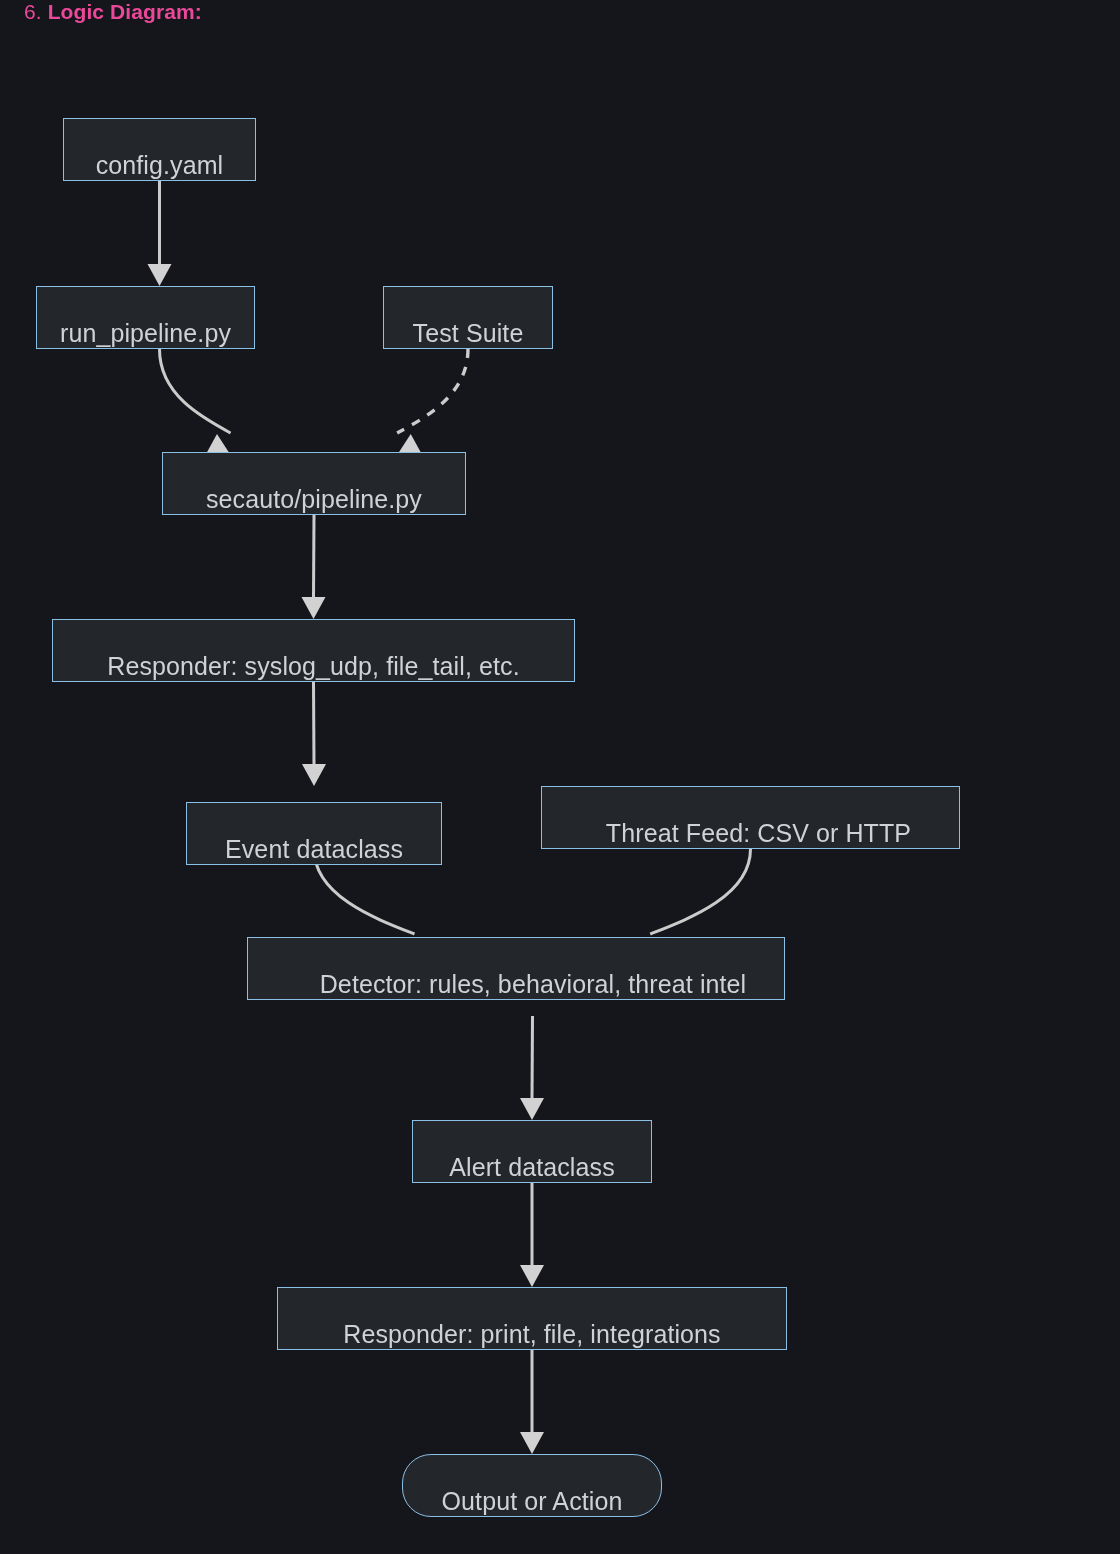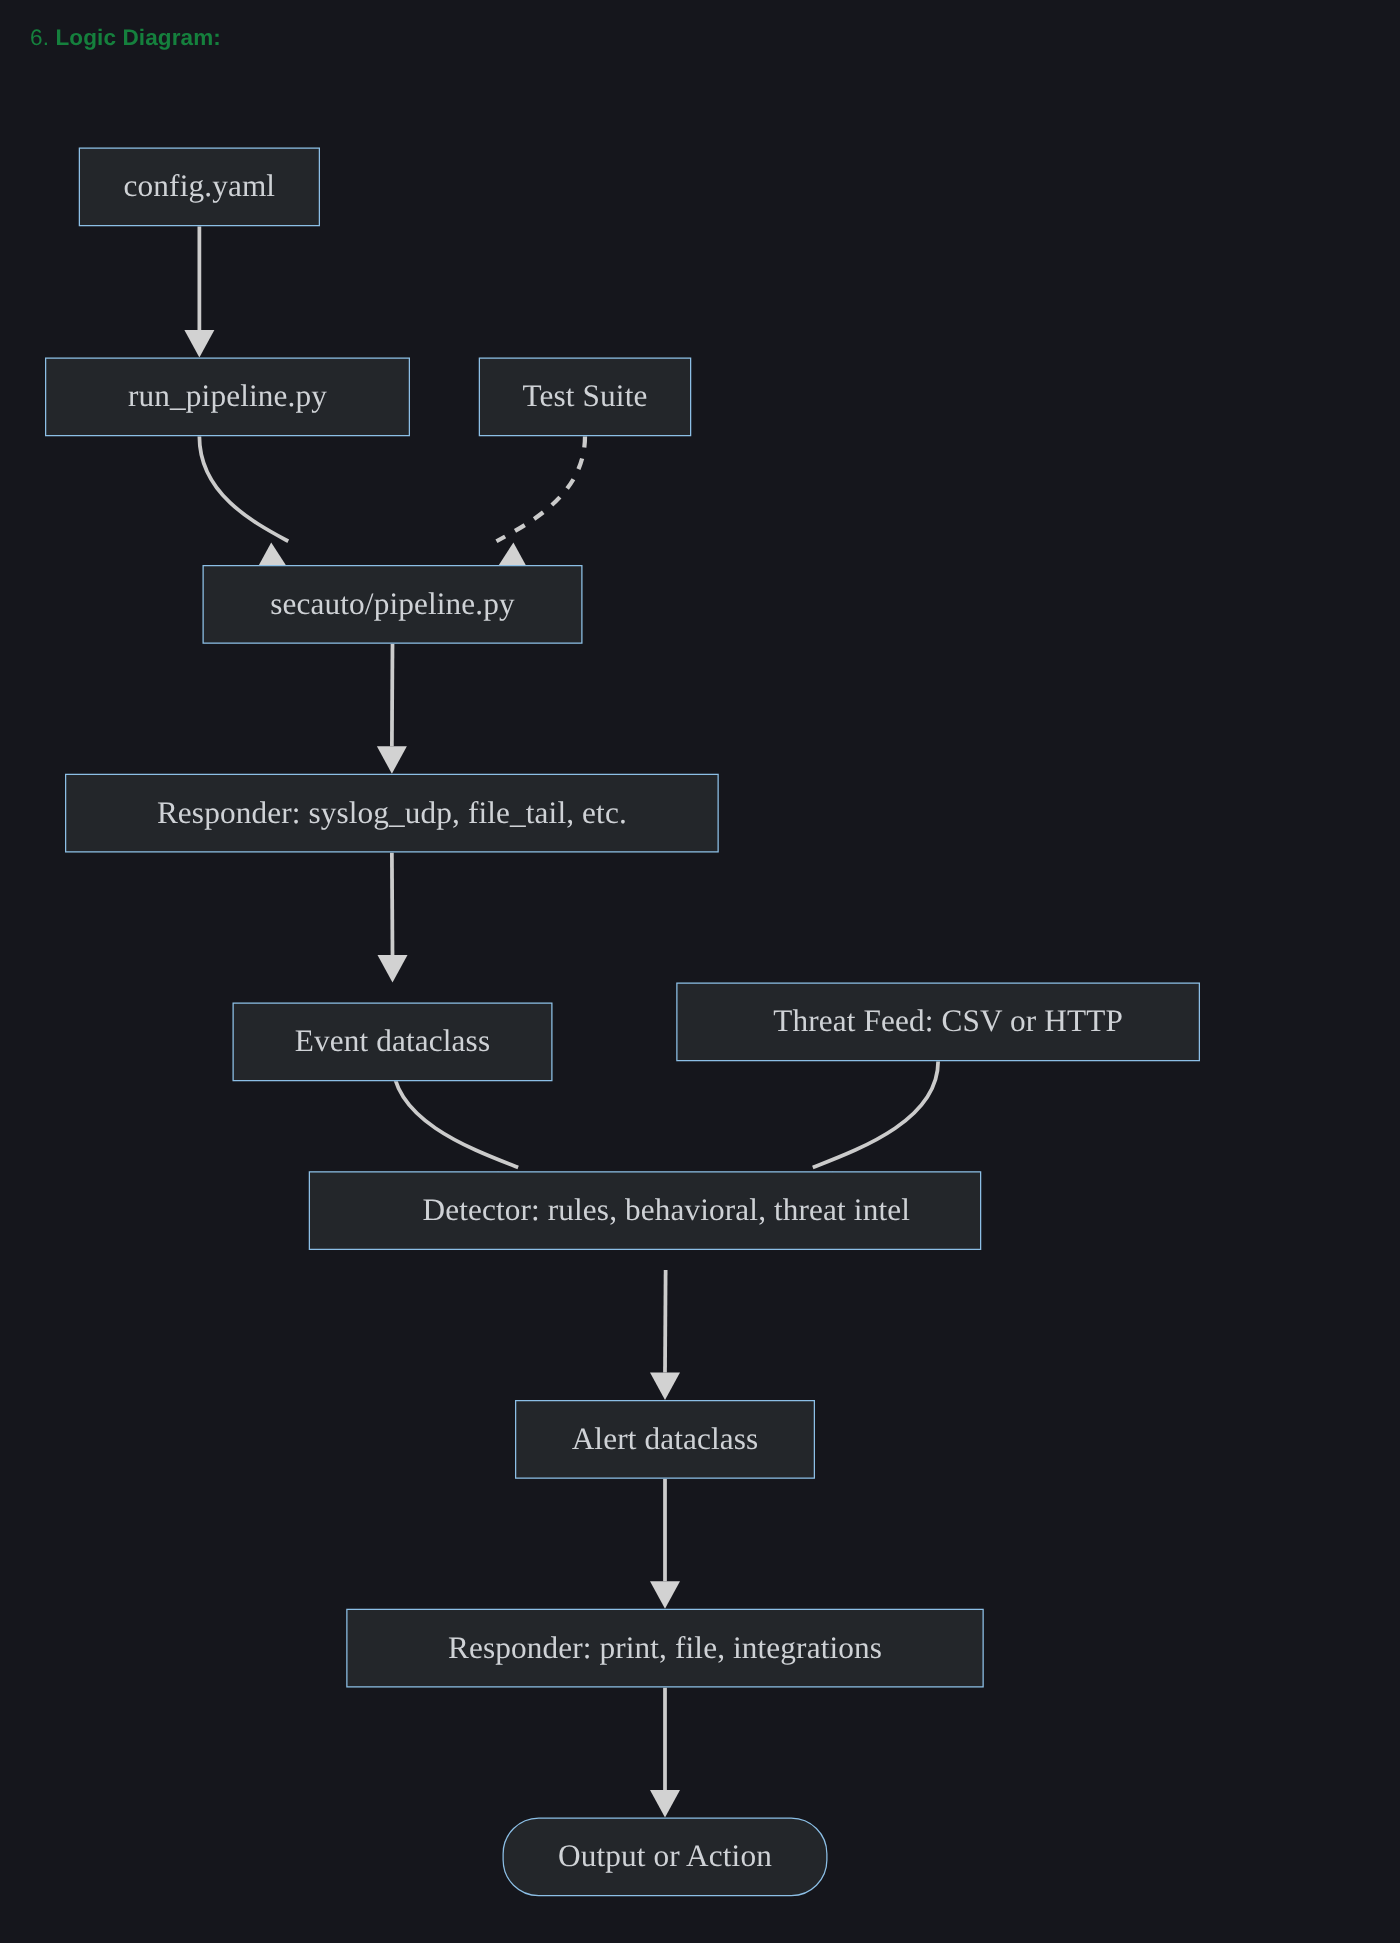"6. Logic Diagram:" #diagram-title { color: #15803d -> #ec4899; font-size: 18px -> 21px; top: 20px -> 0 }
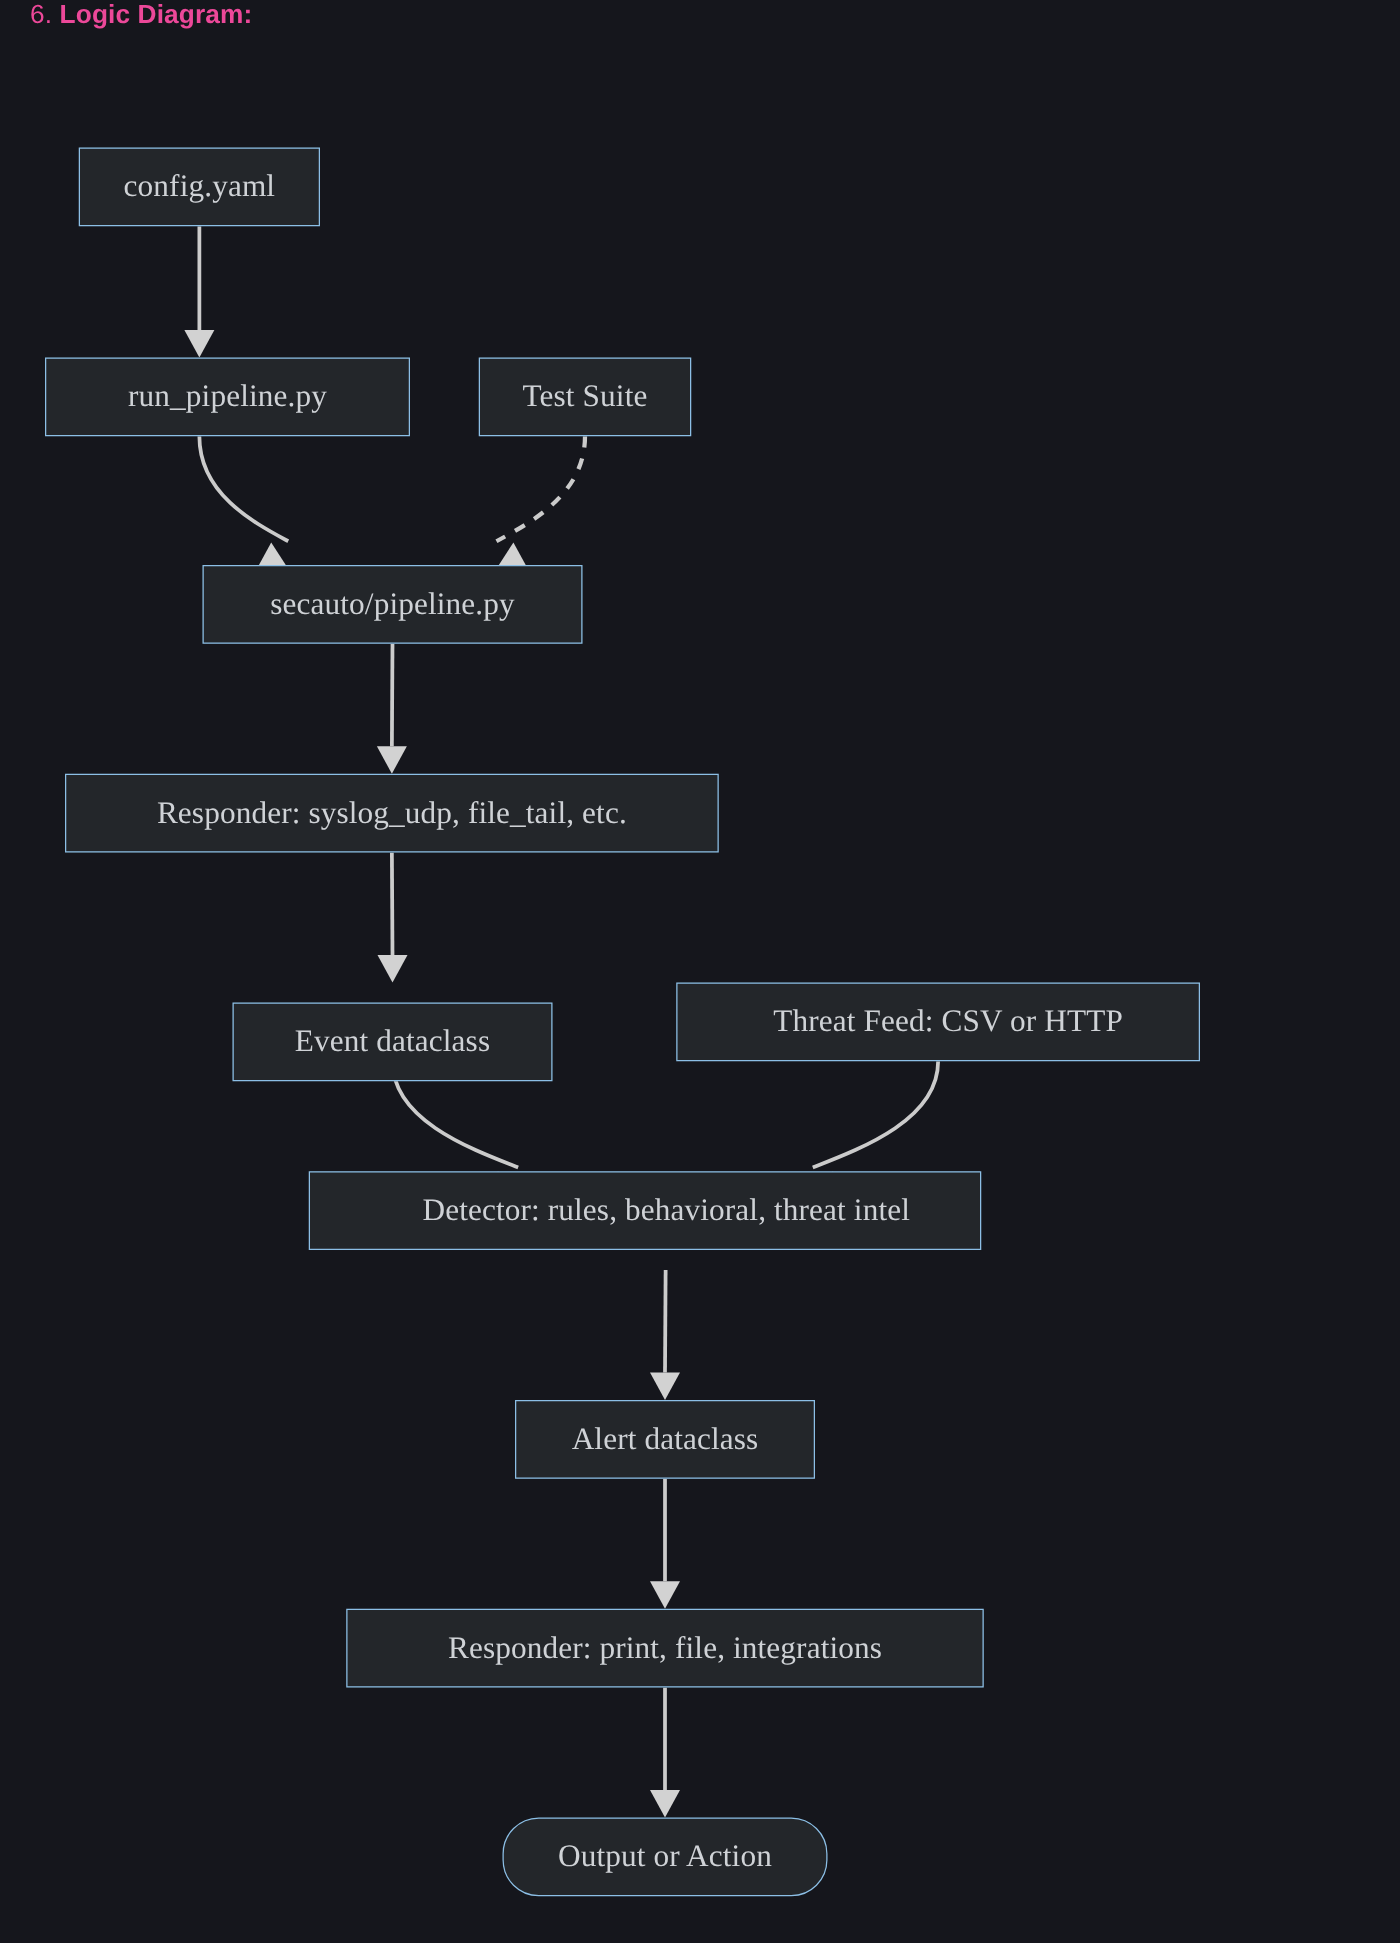"config.yaml" .node { align-items: center -> flex-end; font-family: Liberation Serif, serif -> none }
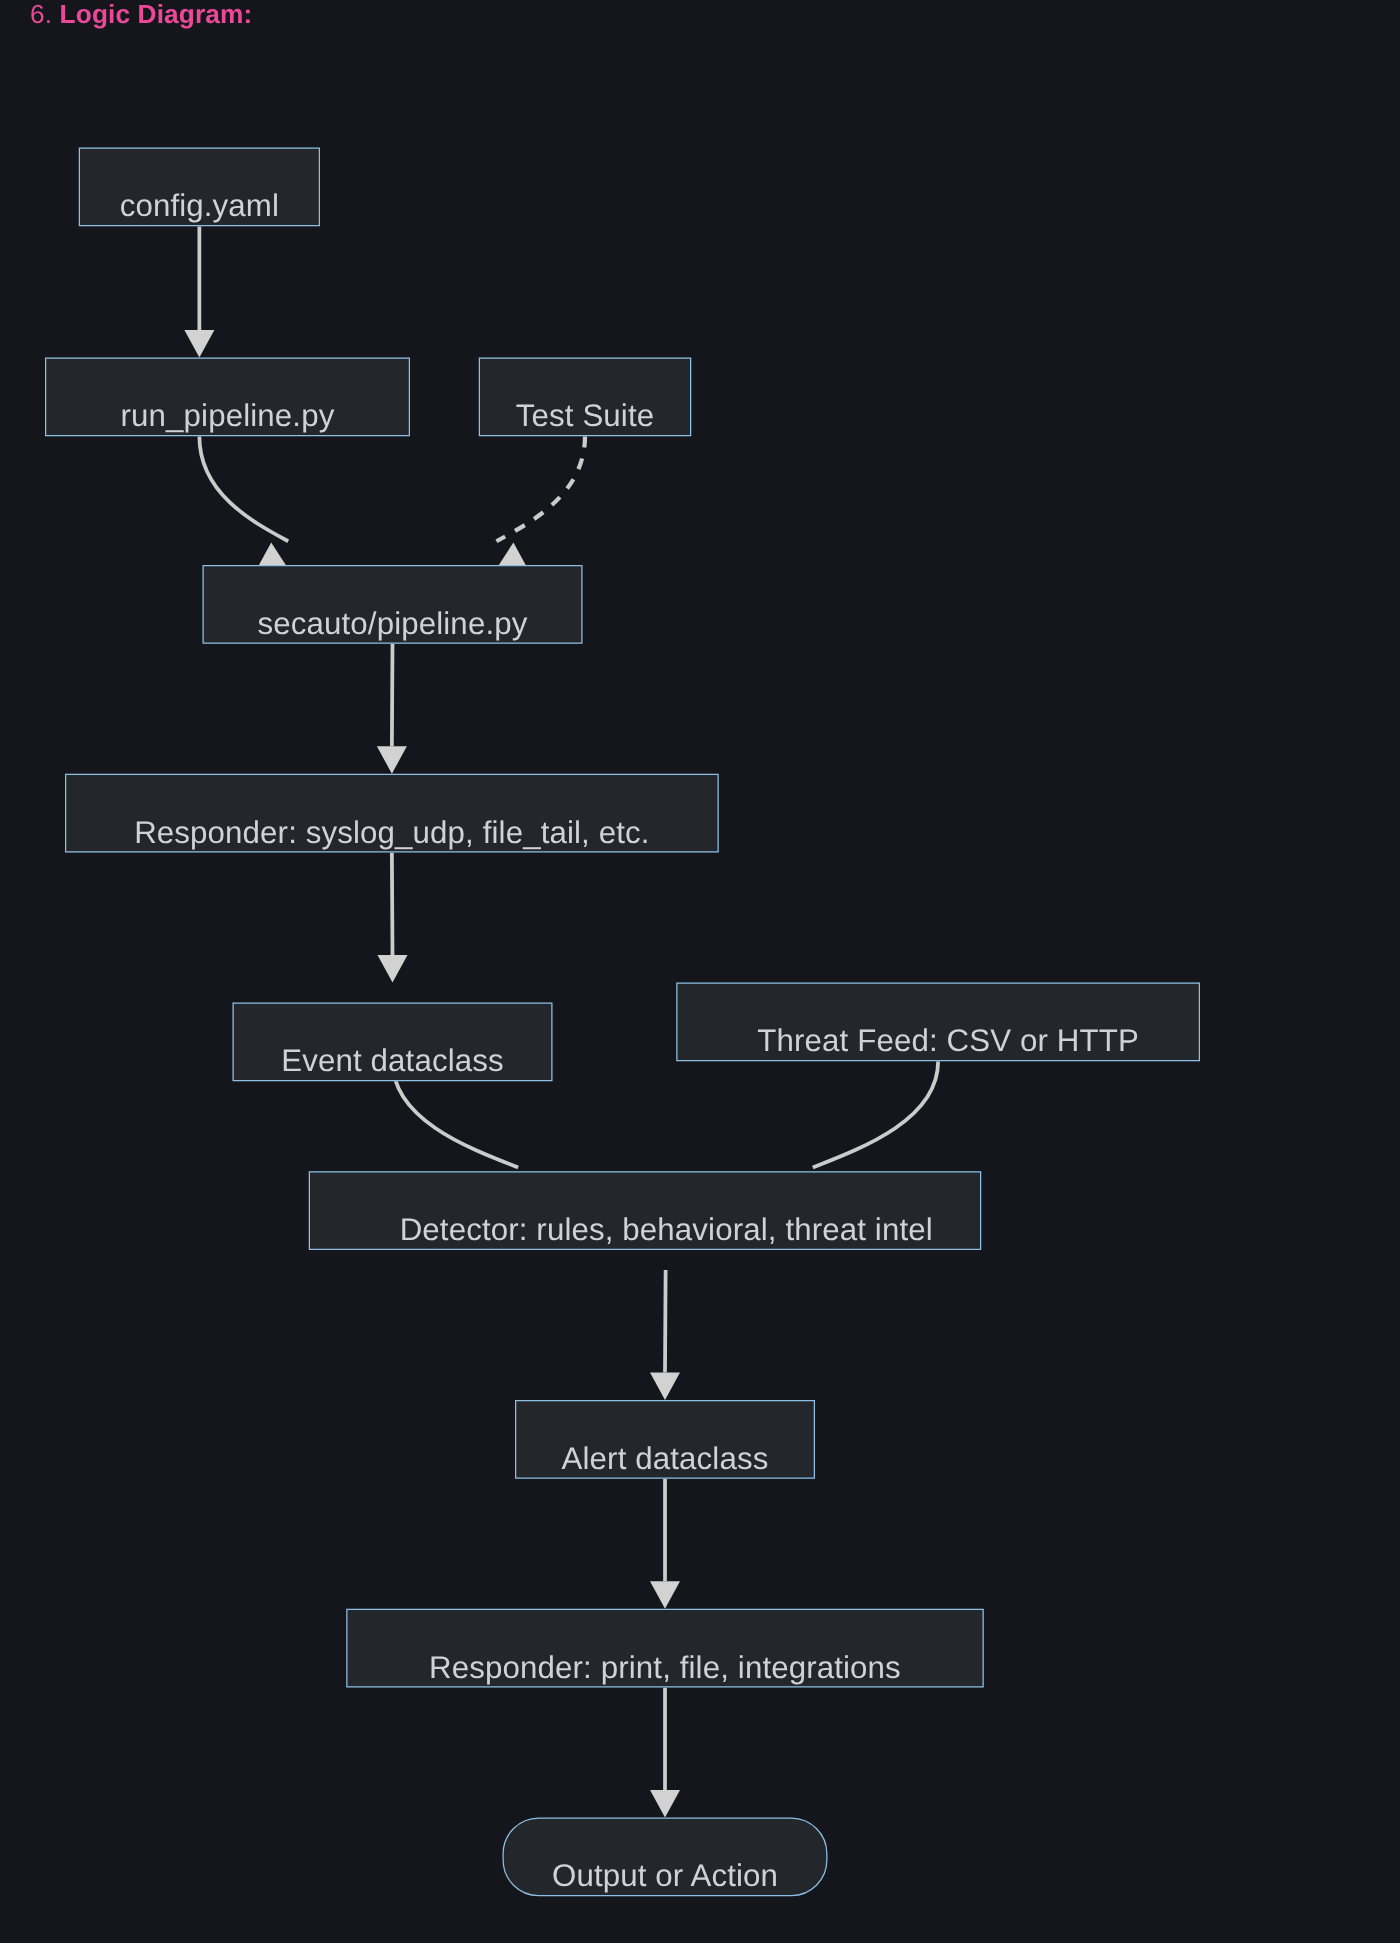"run_pipeline.py" div.node { width: 292px -> 219px }
